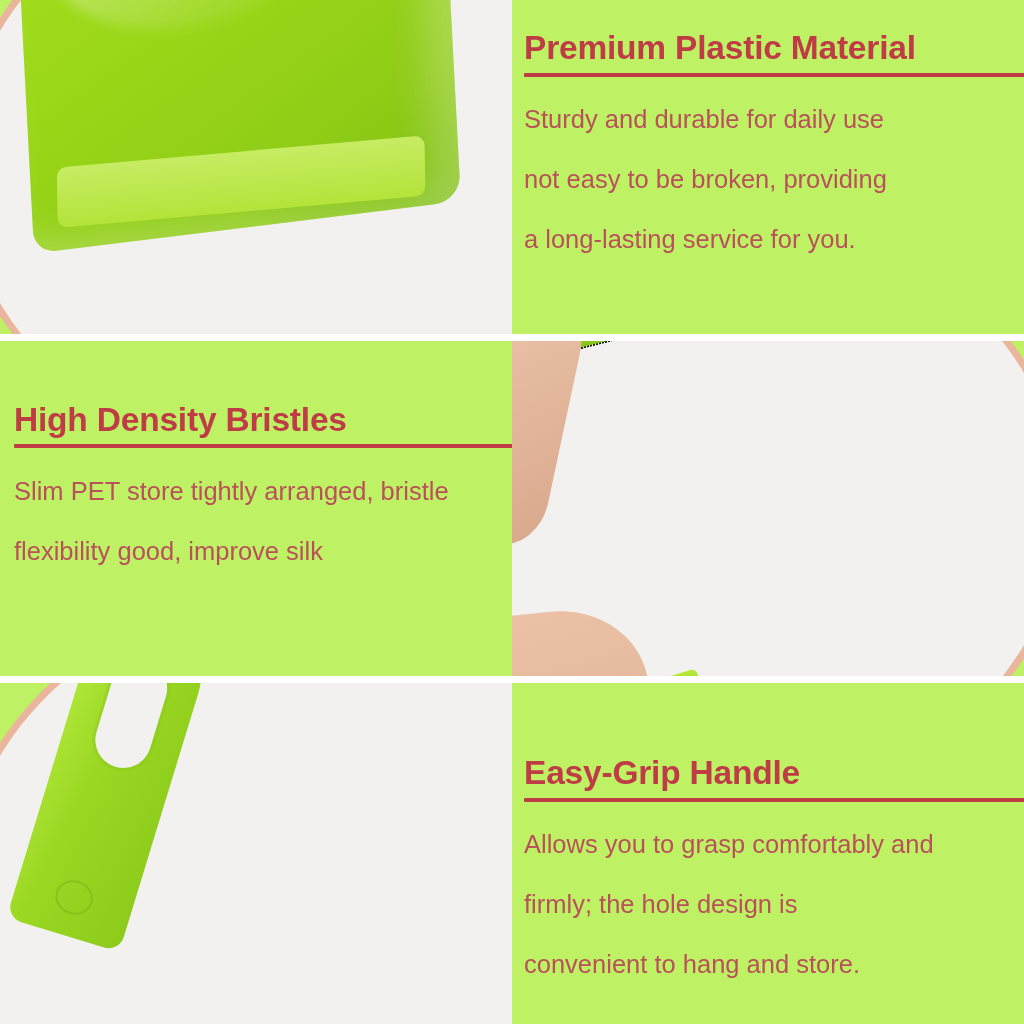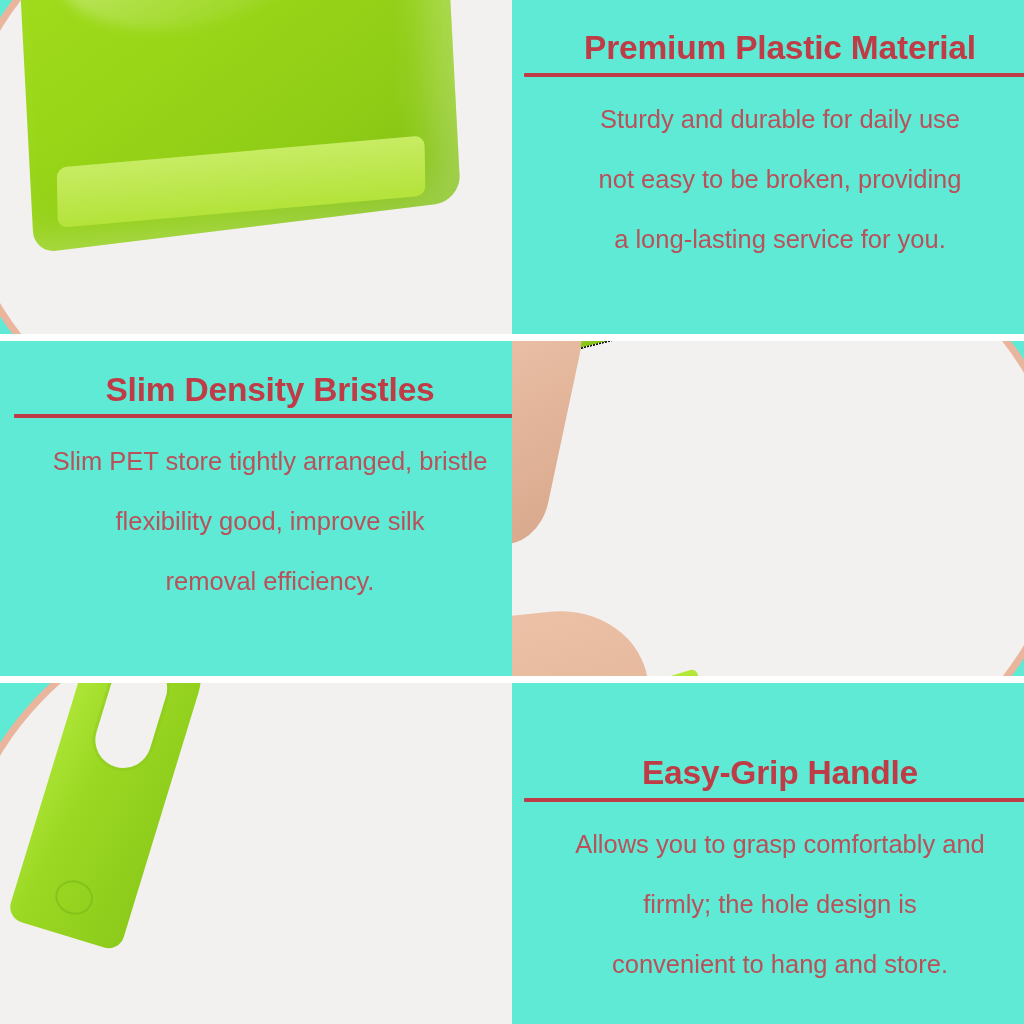"Premium Plastic Material" .panel { background: #5eead4 -> #bef264; text-align: center -> none }
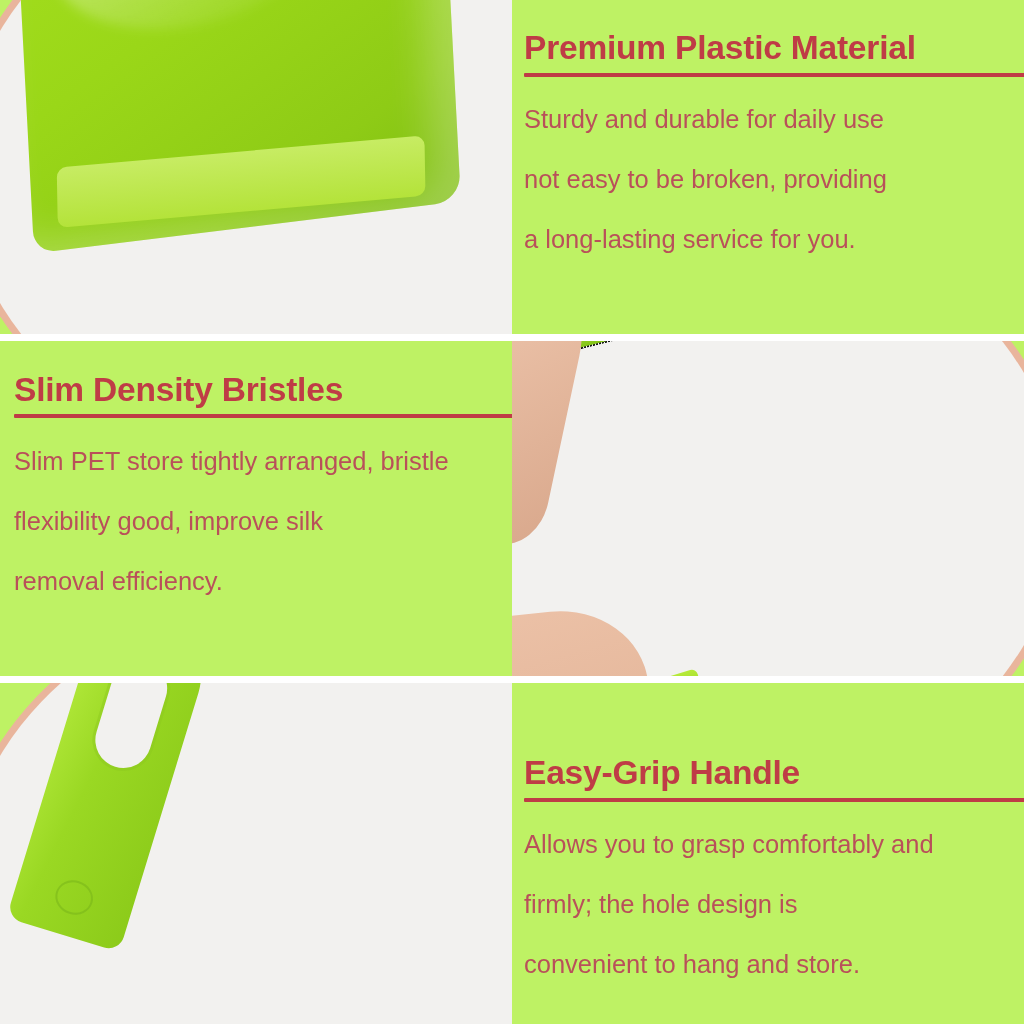"Slim Density Bristles" h2.headline { text: Slim -> High }
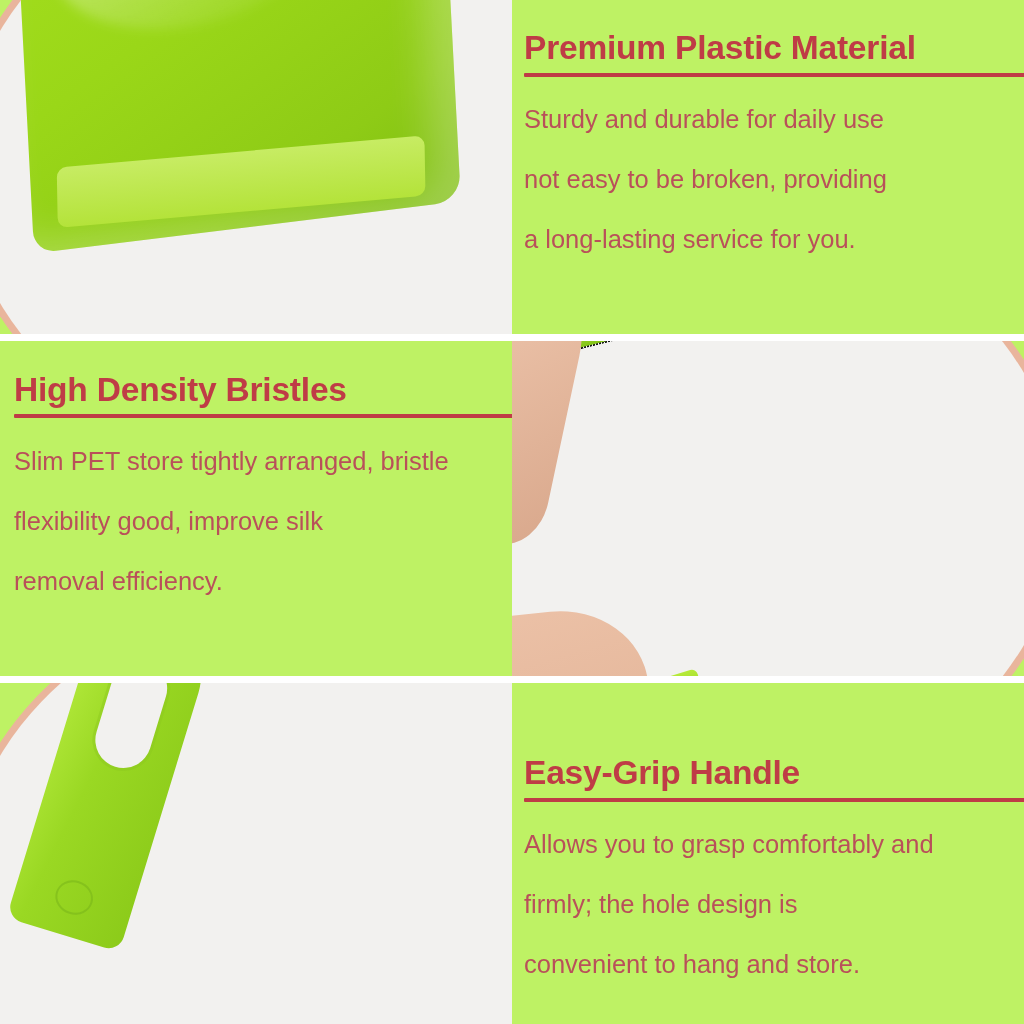"removal efficiency." p.body-line { html: <p>removal efficiency.</p> -> none }
